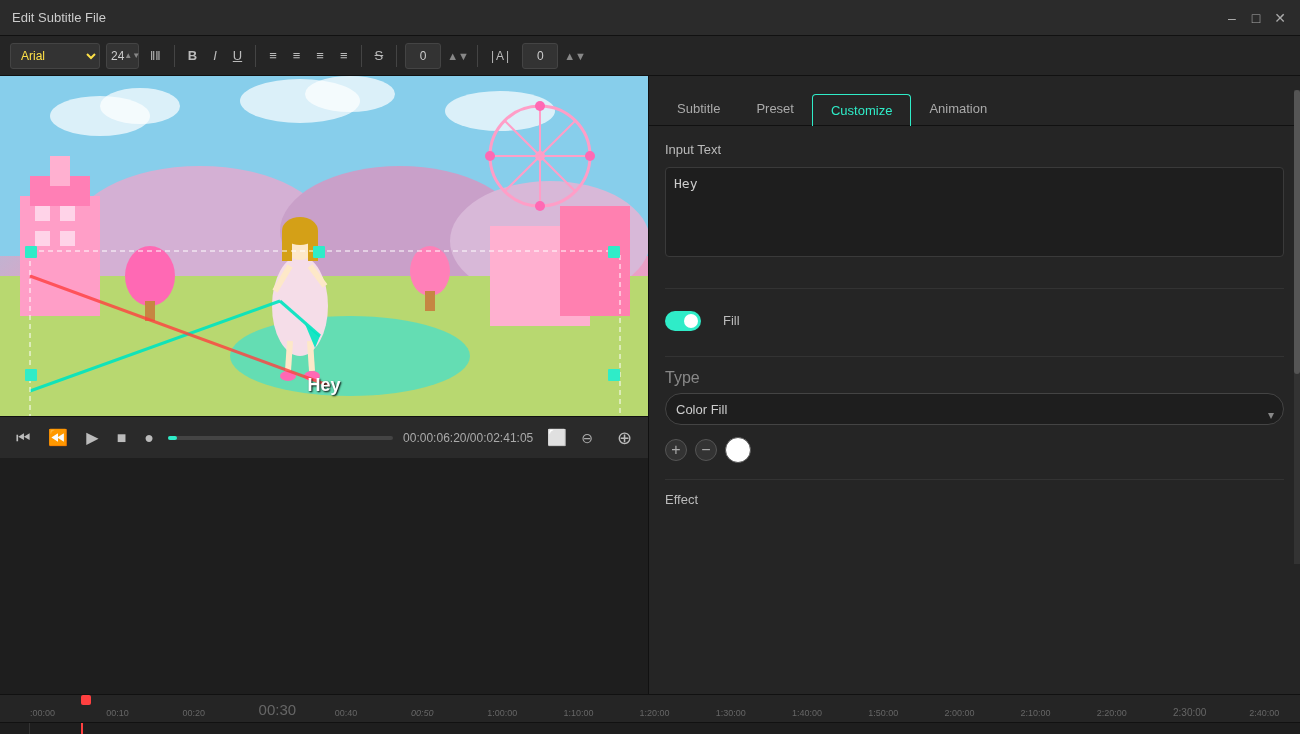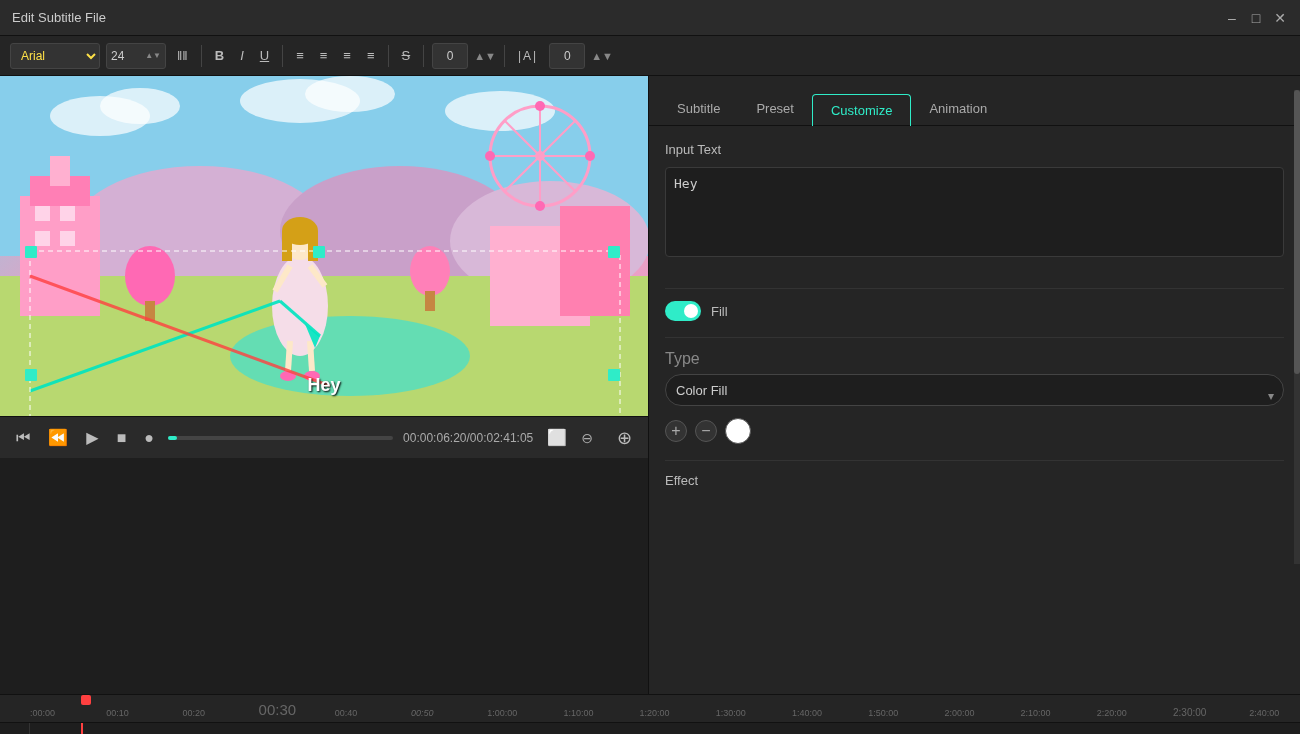"24" .font-size-box { width: 60px -> 33px }
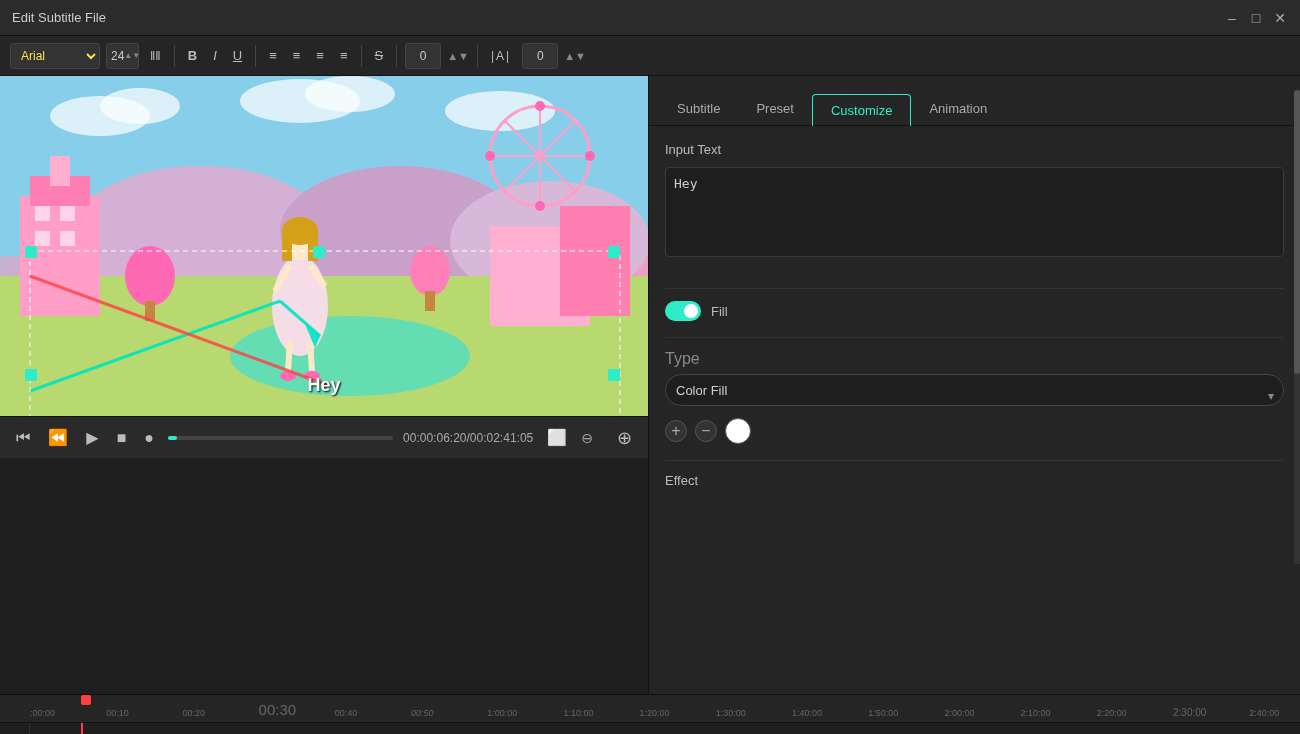"Fill" span.section-label { margin: 0 -> 12px }
